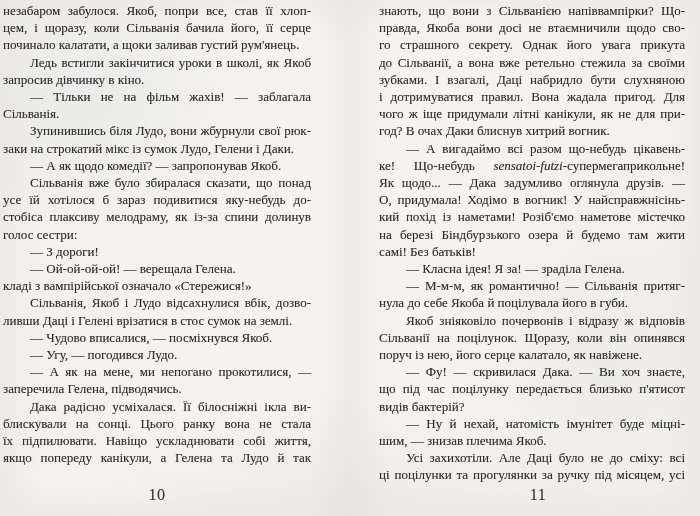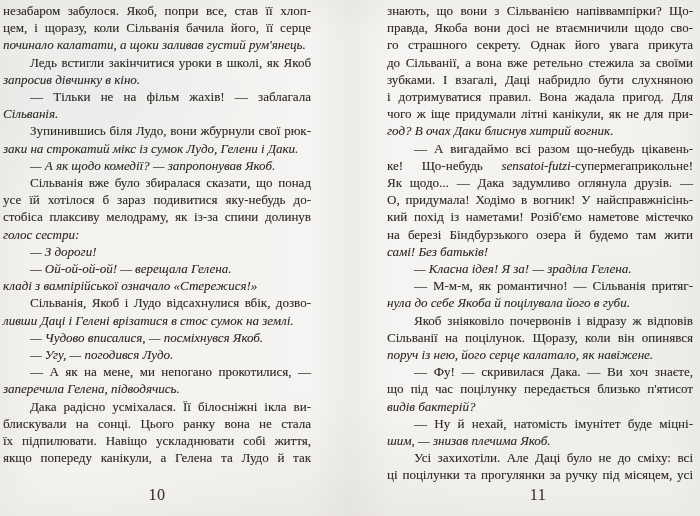"знають, що вони з Сільванією" .page-right .text-block { left: 37px -> 29px }
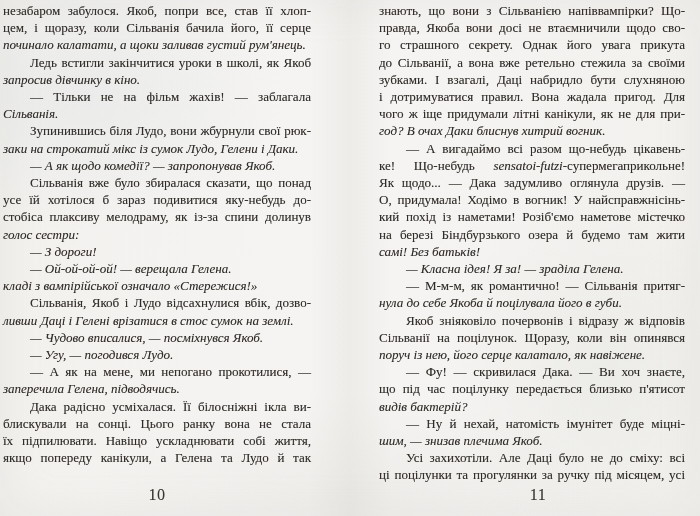"починало калатати, а щоки заливав" .line.end { font-style: italic -> none }
